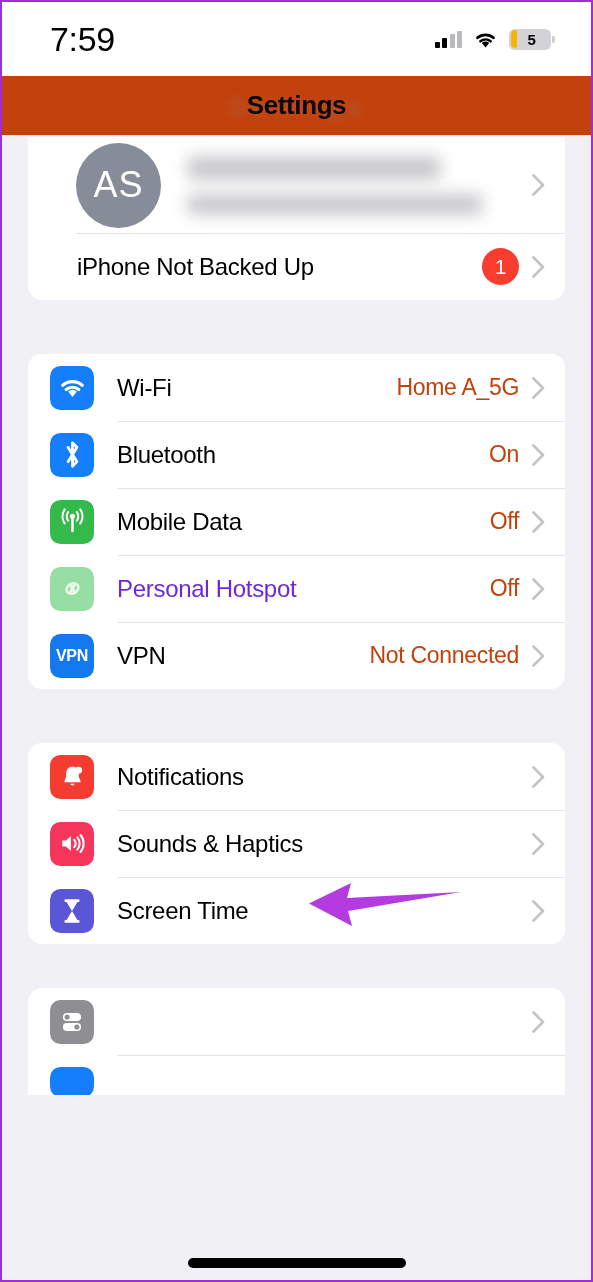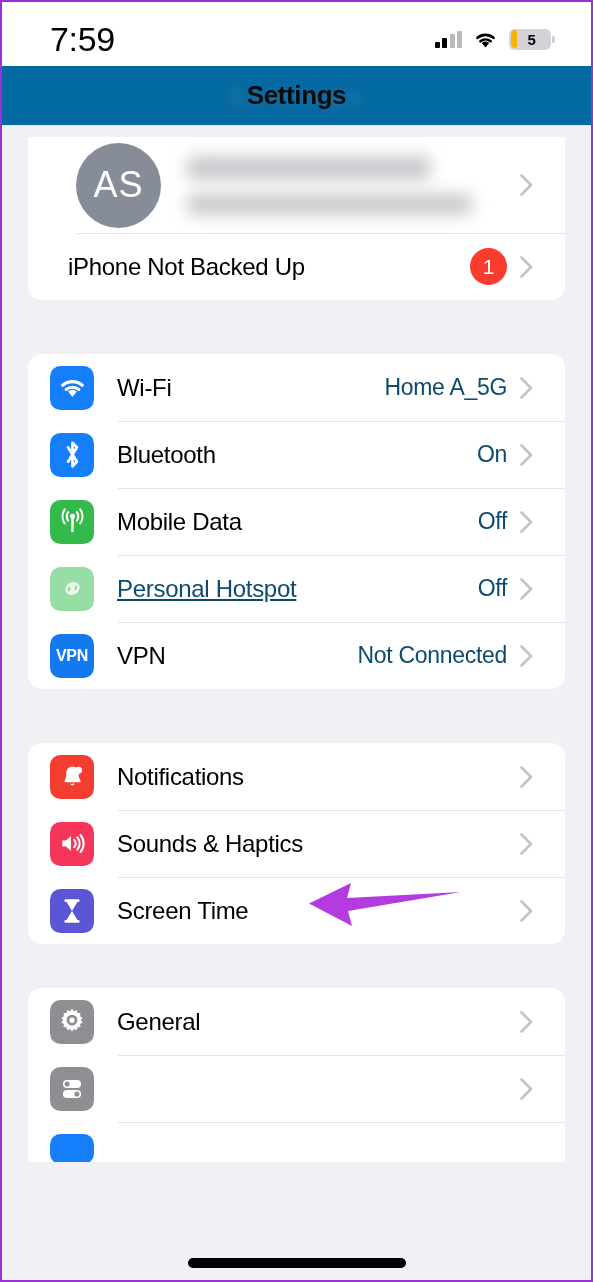"Settings" .navbar { background: #0369a1 -> #c2410c; top: 64px -> 74px }
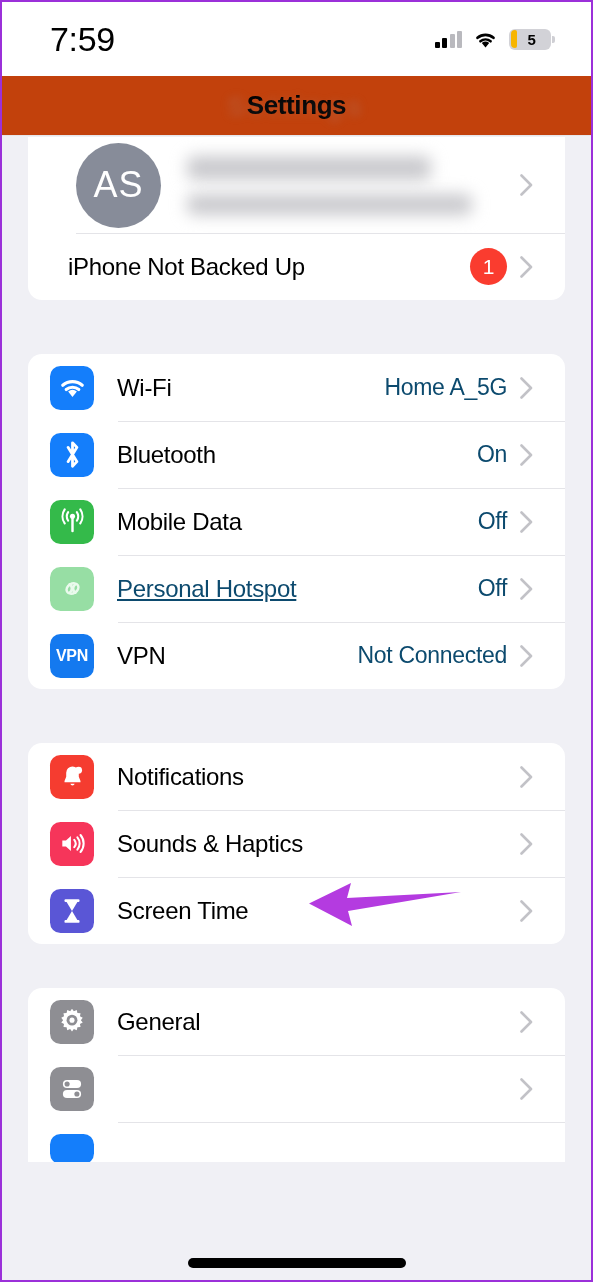"AS" .row { padding: 0 32px 0 22px -> 0 20px 0 22px }
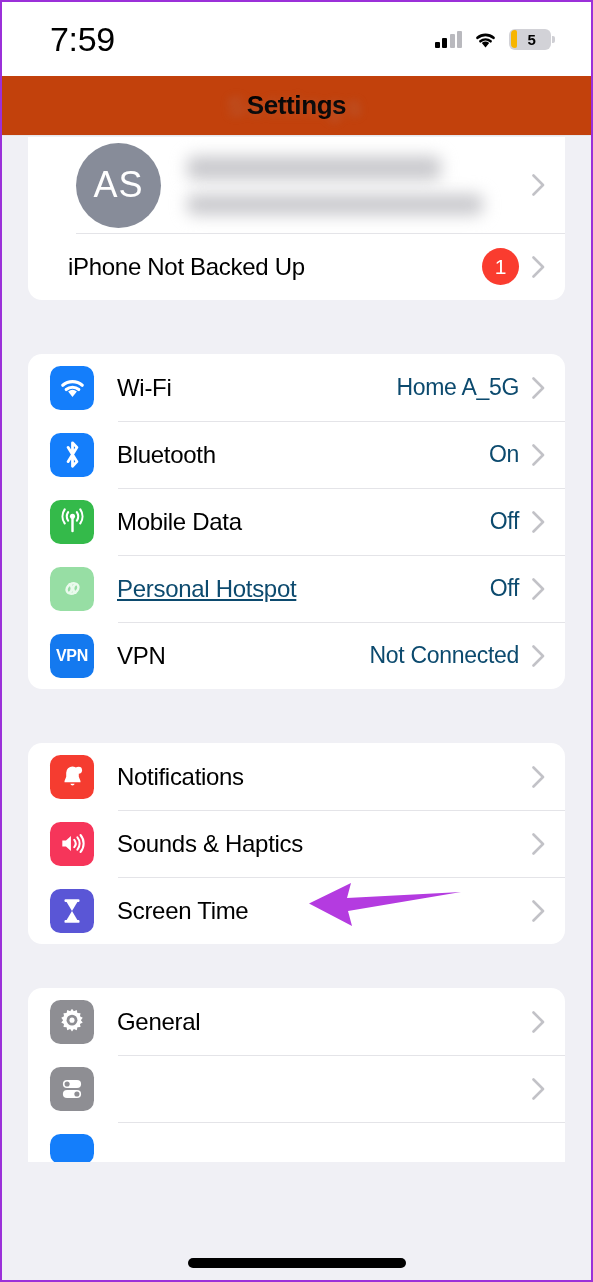"iPhone Not Backed Up" div.label { margin-left: 18px -> 27px }
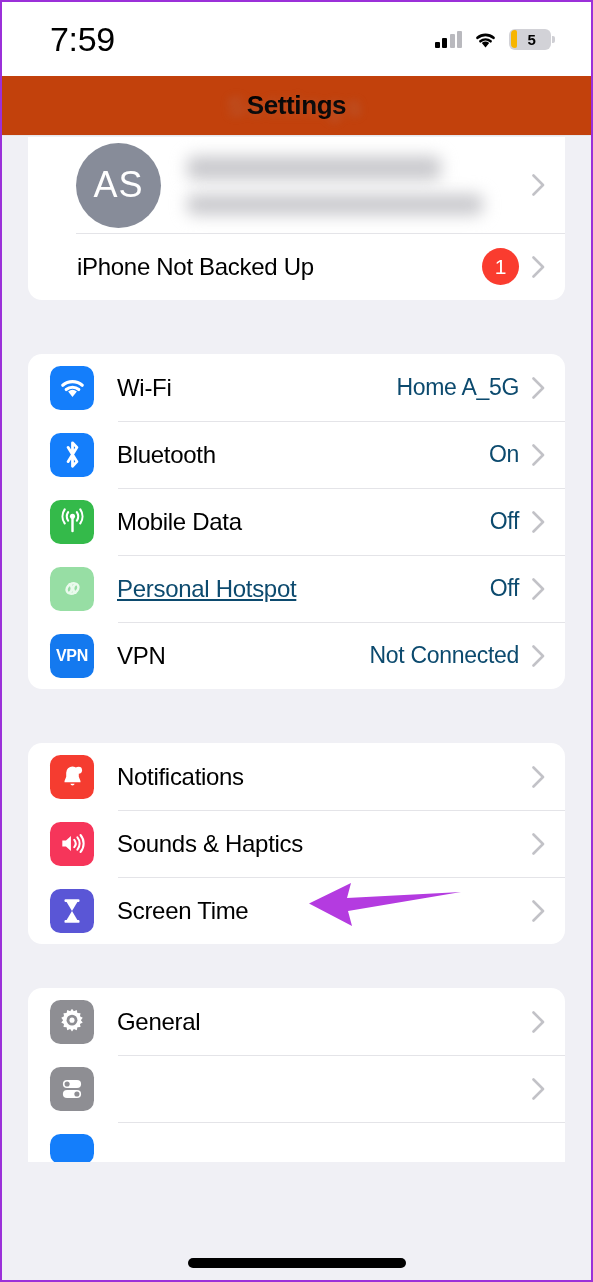"Home A_5G" .value { color: #0c4a6e -> #c2410c }
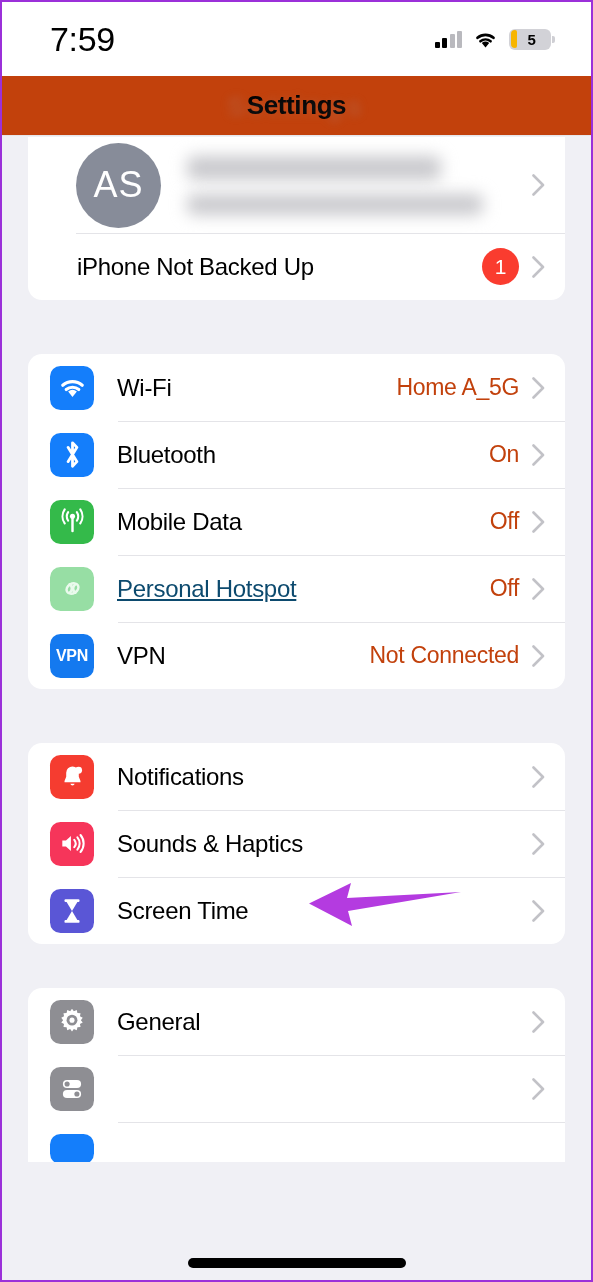"Personal Hotspot" .label.dim { color: #0c4a6e -> #6d28d9; text-decoration: underline -> none }
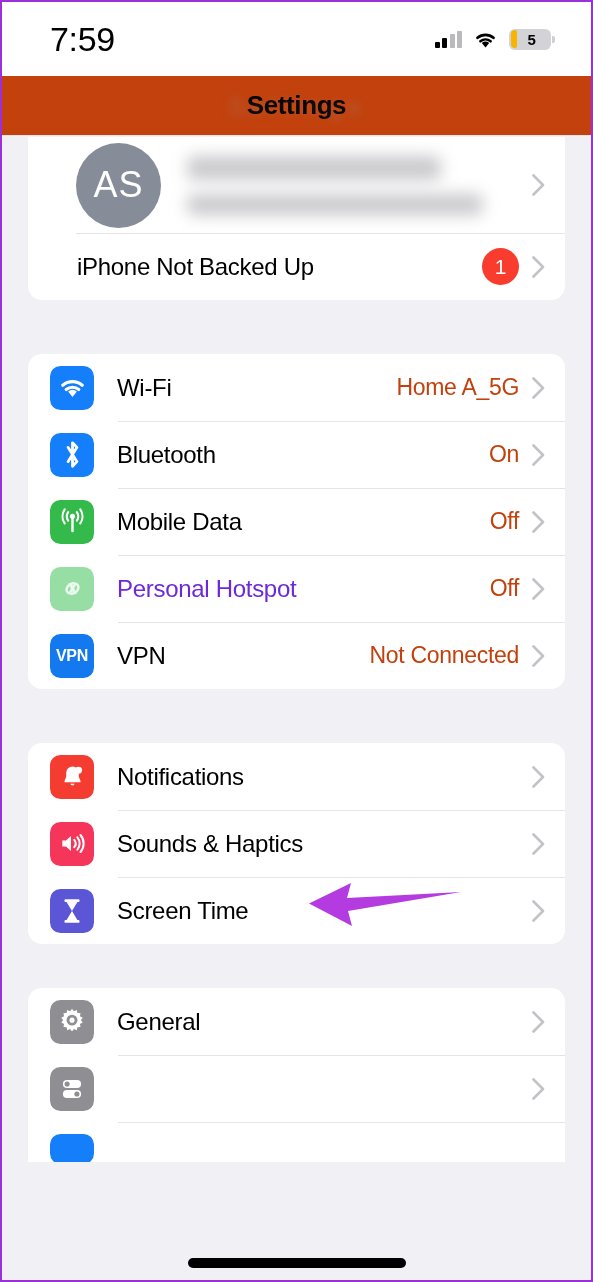"General" div.row { html: <div> <div> <svg> <g> <path></path> </g> <circle></circle> <circle></circle> </svg> </div> <div>General</div> <div></div> <div> <svg> <path></path> </svg> </div> </div> -> none }
